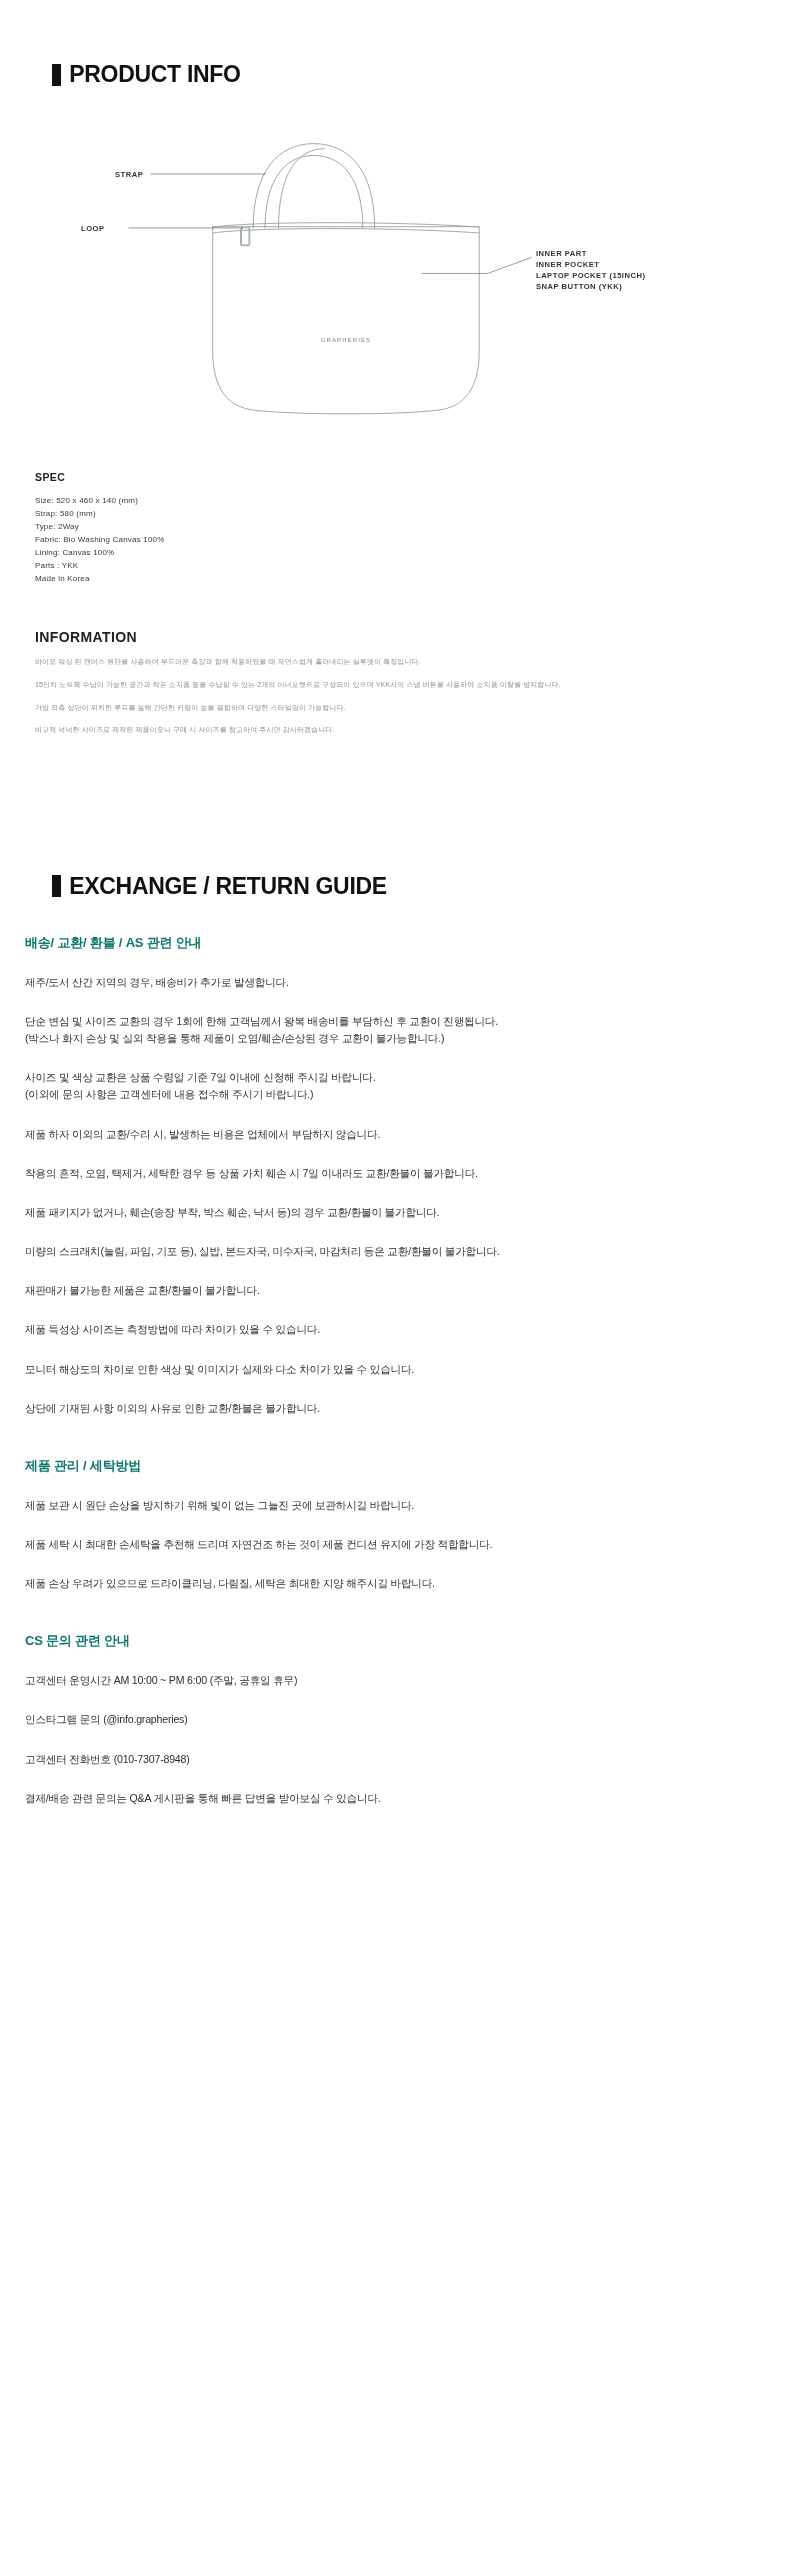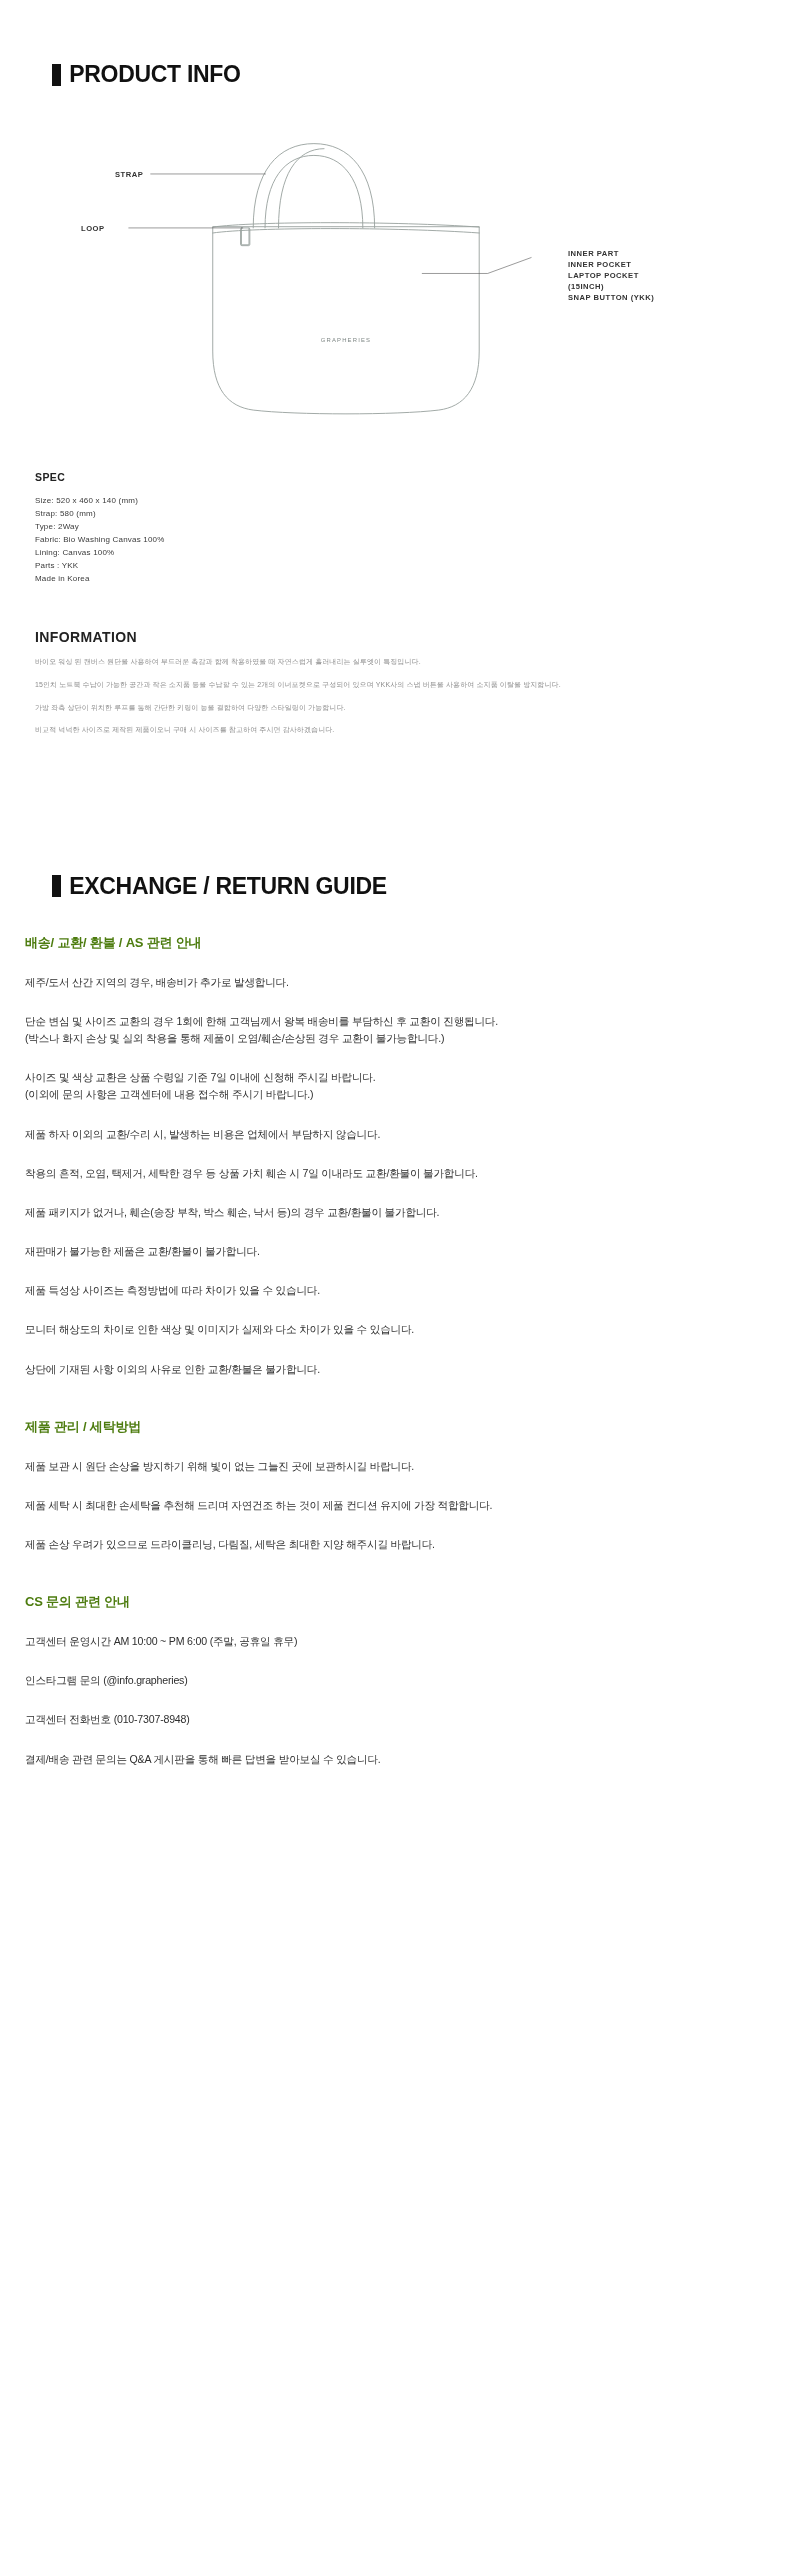"INNER PART" div.callout { margin-left: 32px -> none }
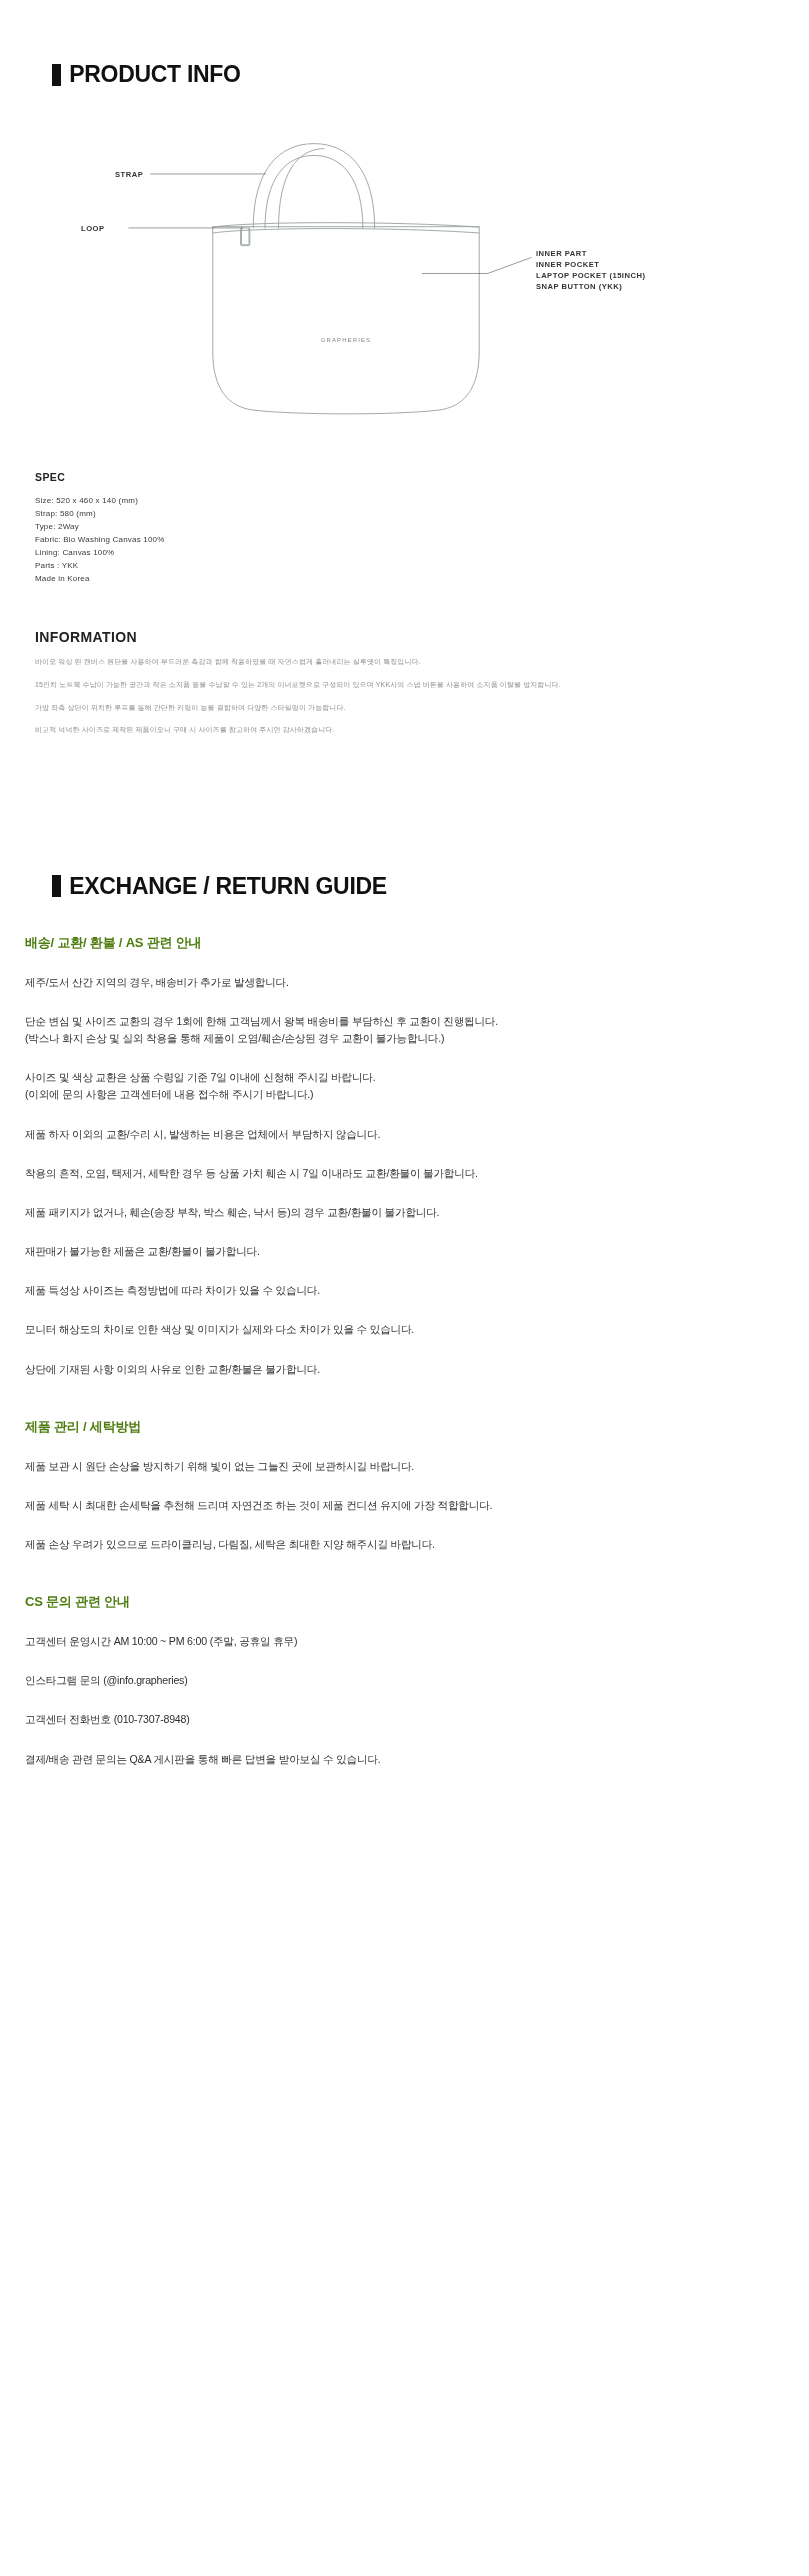"배송/ 교환/ 환불 / AS" .guide-sub { color: #4d7c0f -> #0f766e }
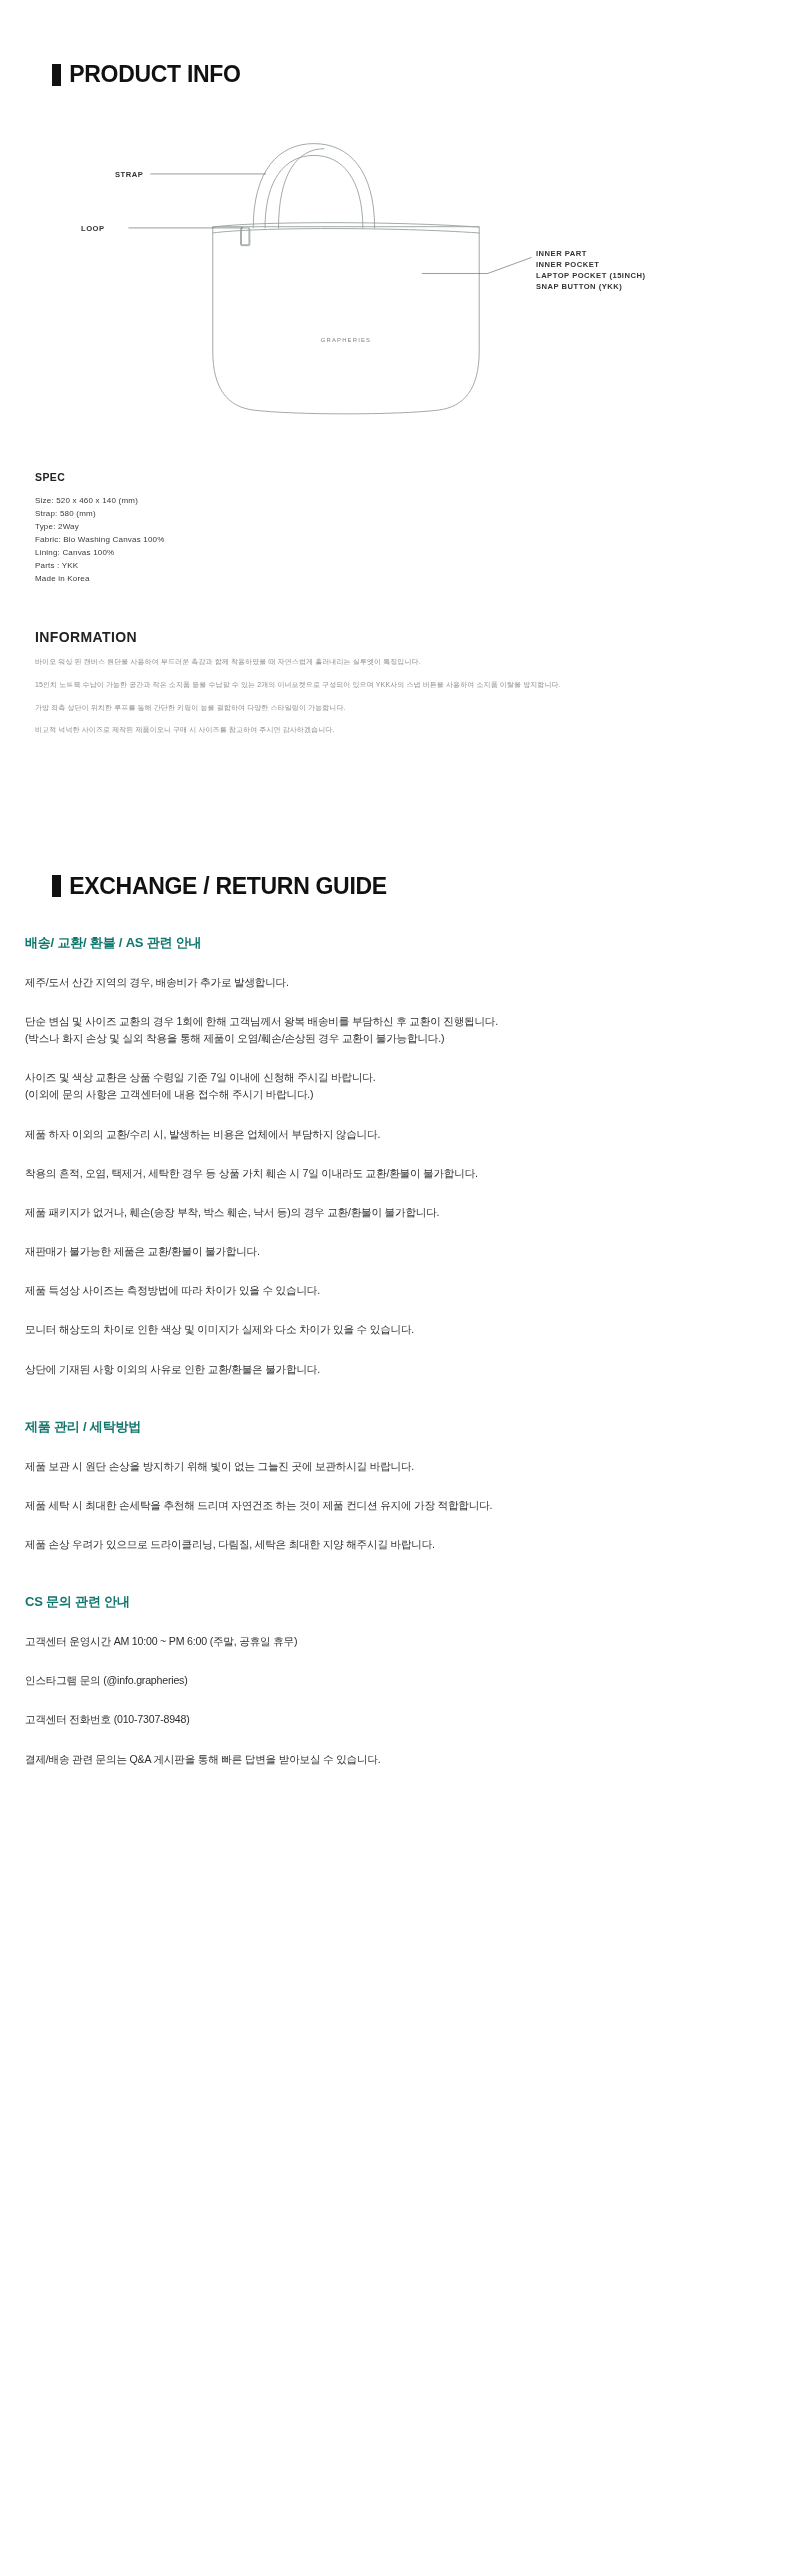"미량의 스크래치(눌림, 파임, 기포 등)," p { html: none -> <p> <span>미량의 스크래치(눌림, 파임, 기포 등), 실밥, 본드자국, 미수자국, 마감처리 등은 교환/환불이 불가합니다.</span> </p> }
